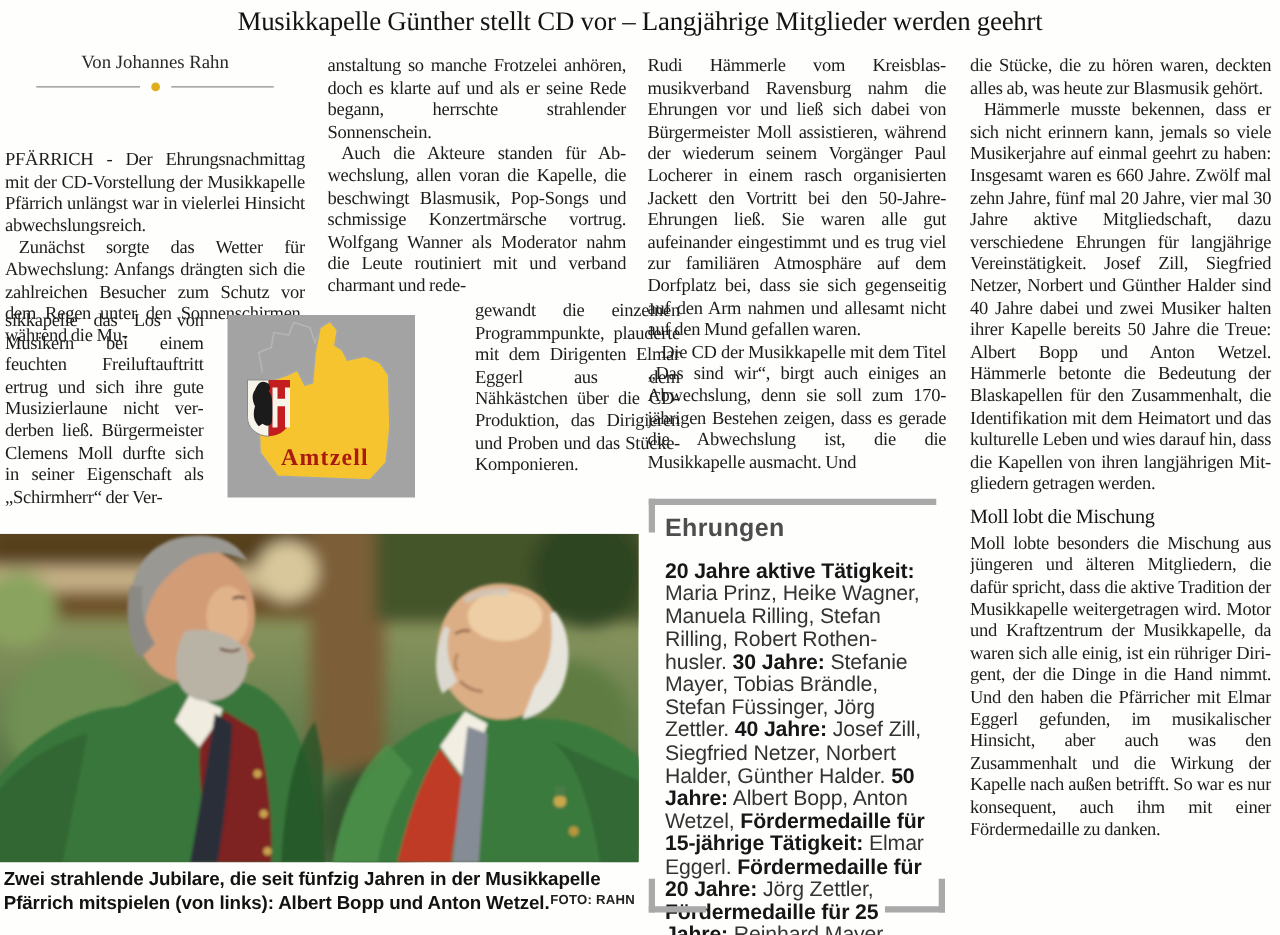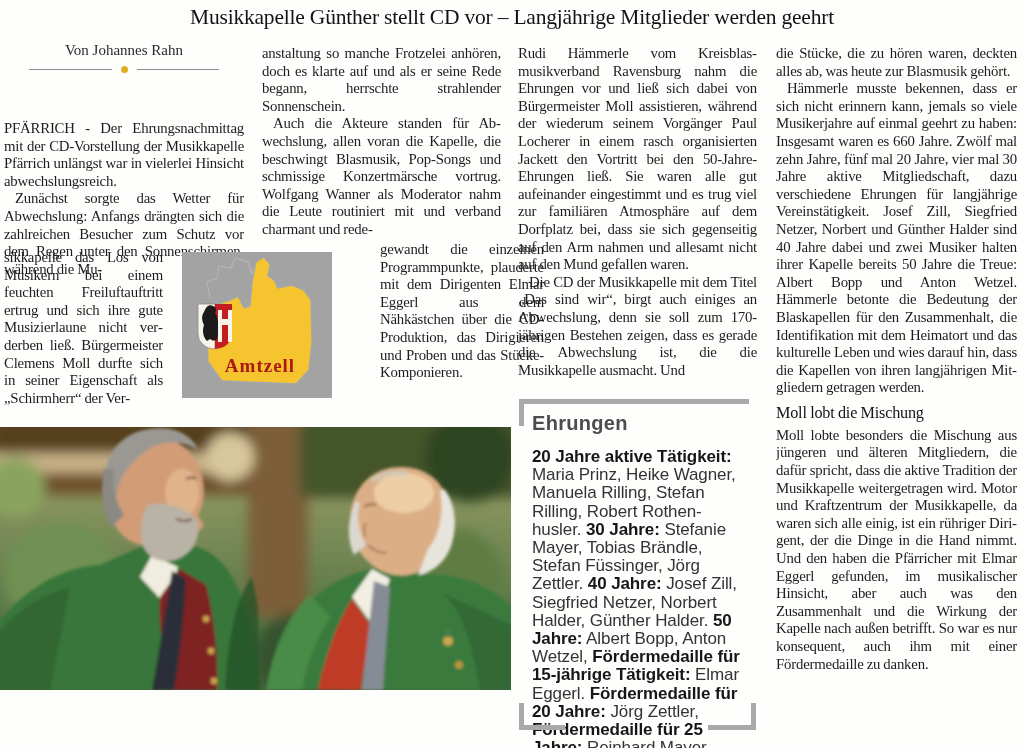"Zwei strahlende Jubilare, die seit" div { html: none -> <div> <span>Zwei strahlende Jubilare, die seit fünfzig Jahren in der Musikkapelle Pfär­rich mitspielen (von links): Albert Bopp und Anton Wetzel.</span> <span>FOTO: RAHN</span> </div> }
